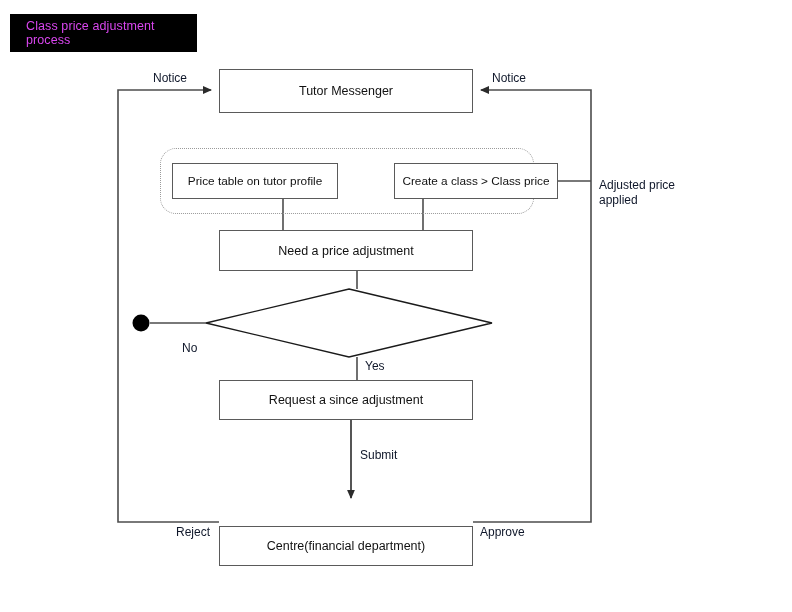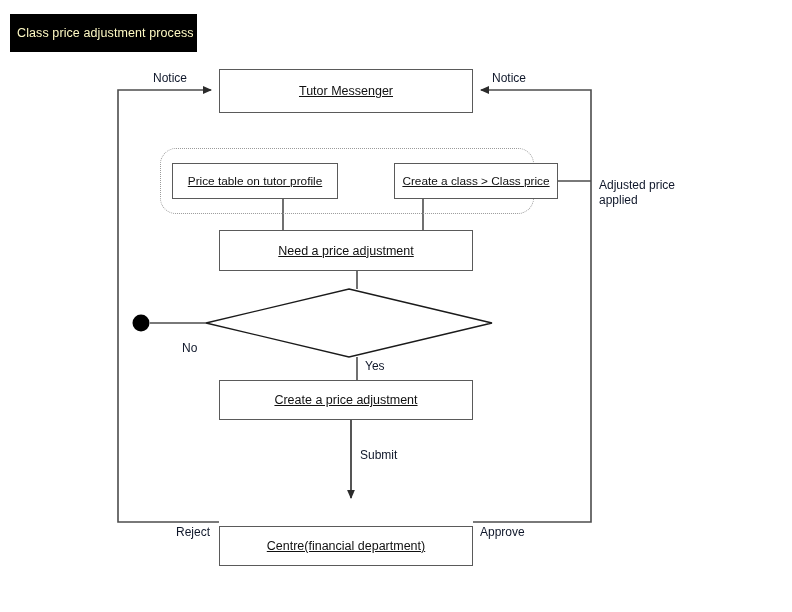"Class price adjustment process" .title-banner { color: #fef9c3 -> #d946ef; padding-left: 7px -> 16px }
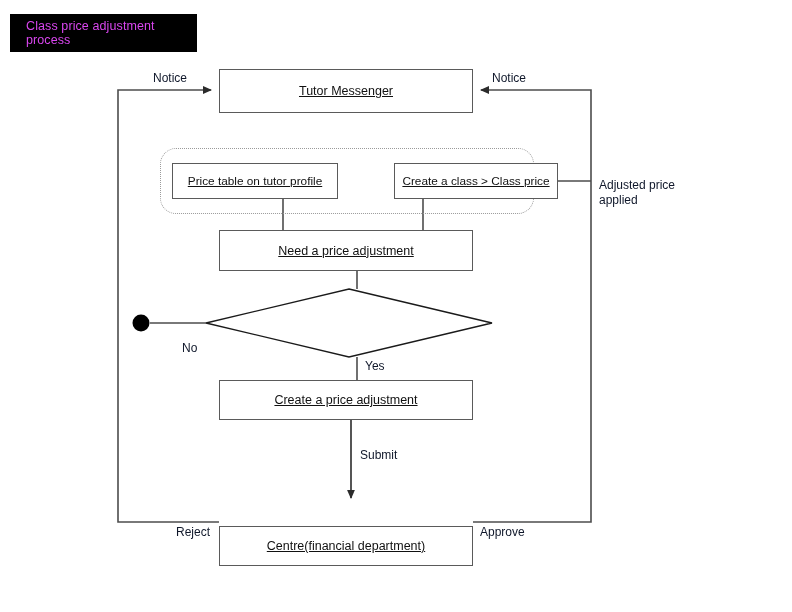"Tutor Messenger" .node-box { text-decoration: underline -> none }
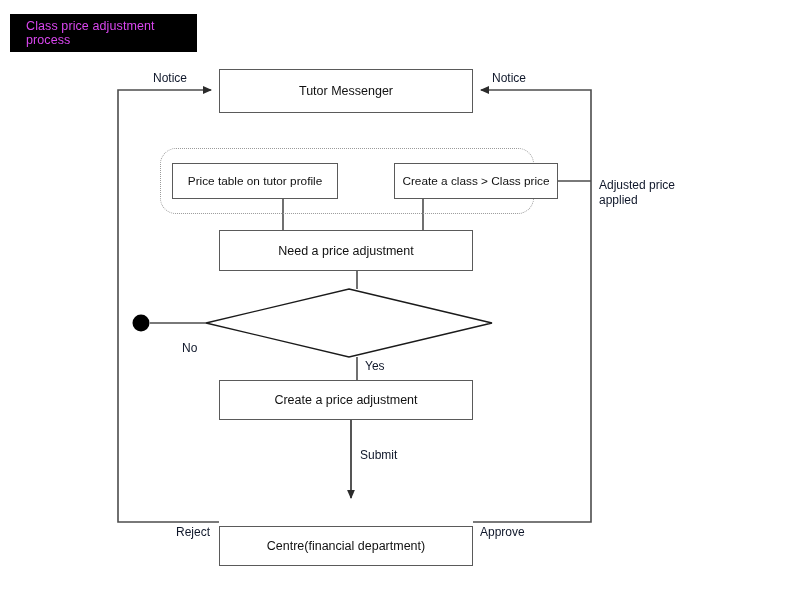"Create a price adjustment" div.node-box { text: Create a price -> Request a since }
